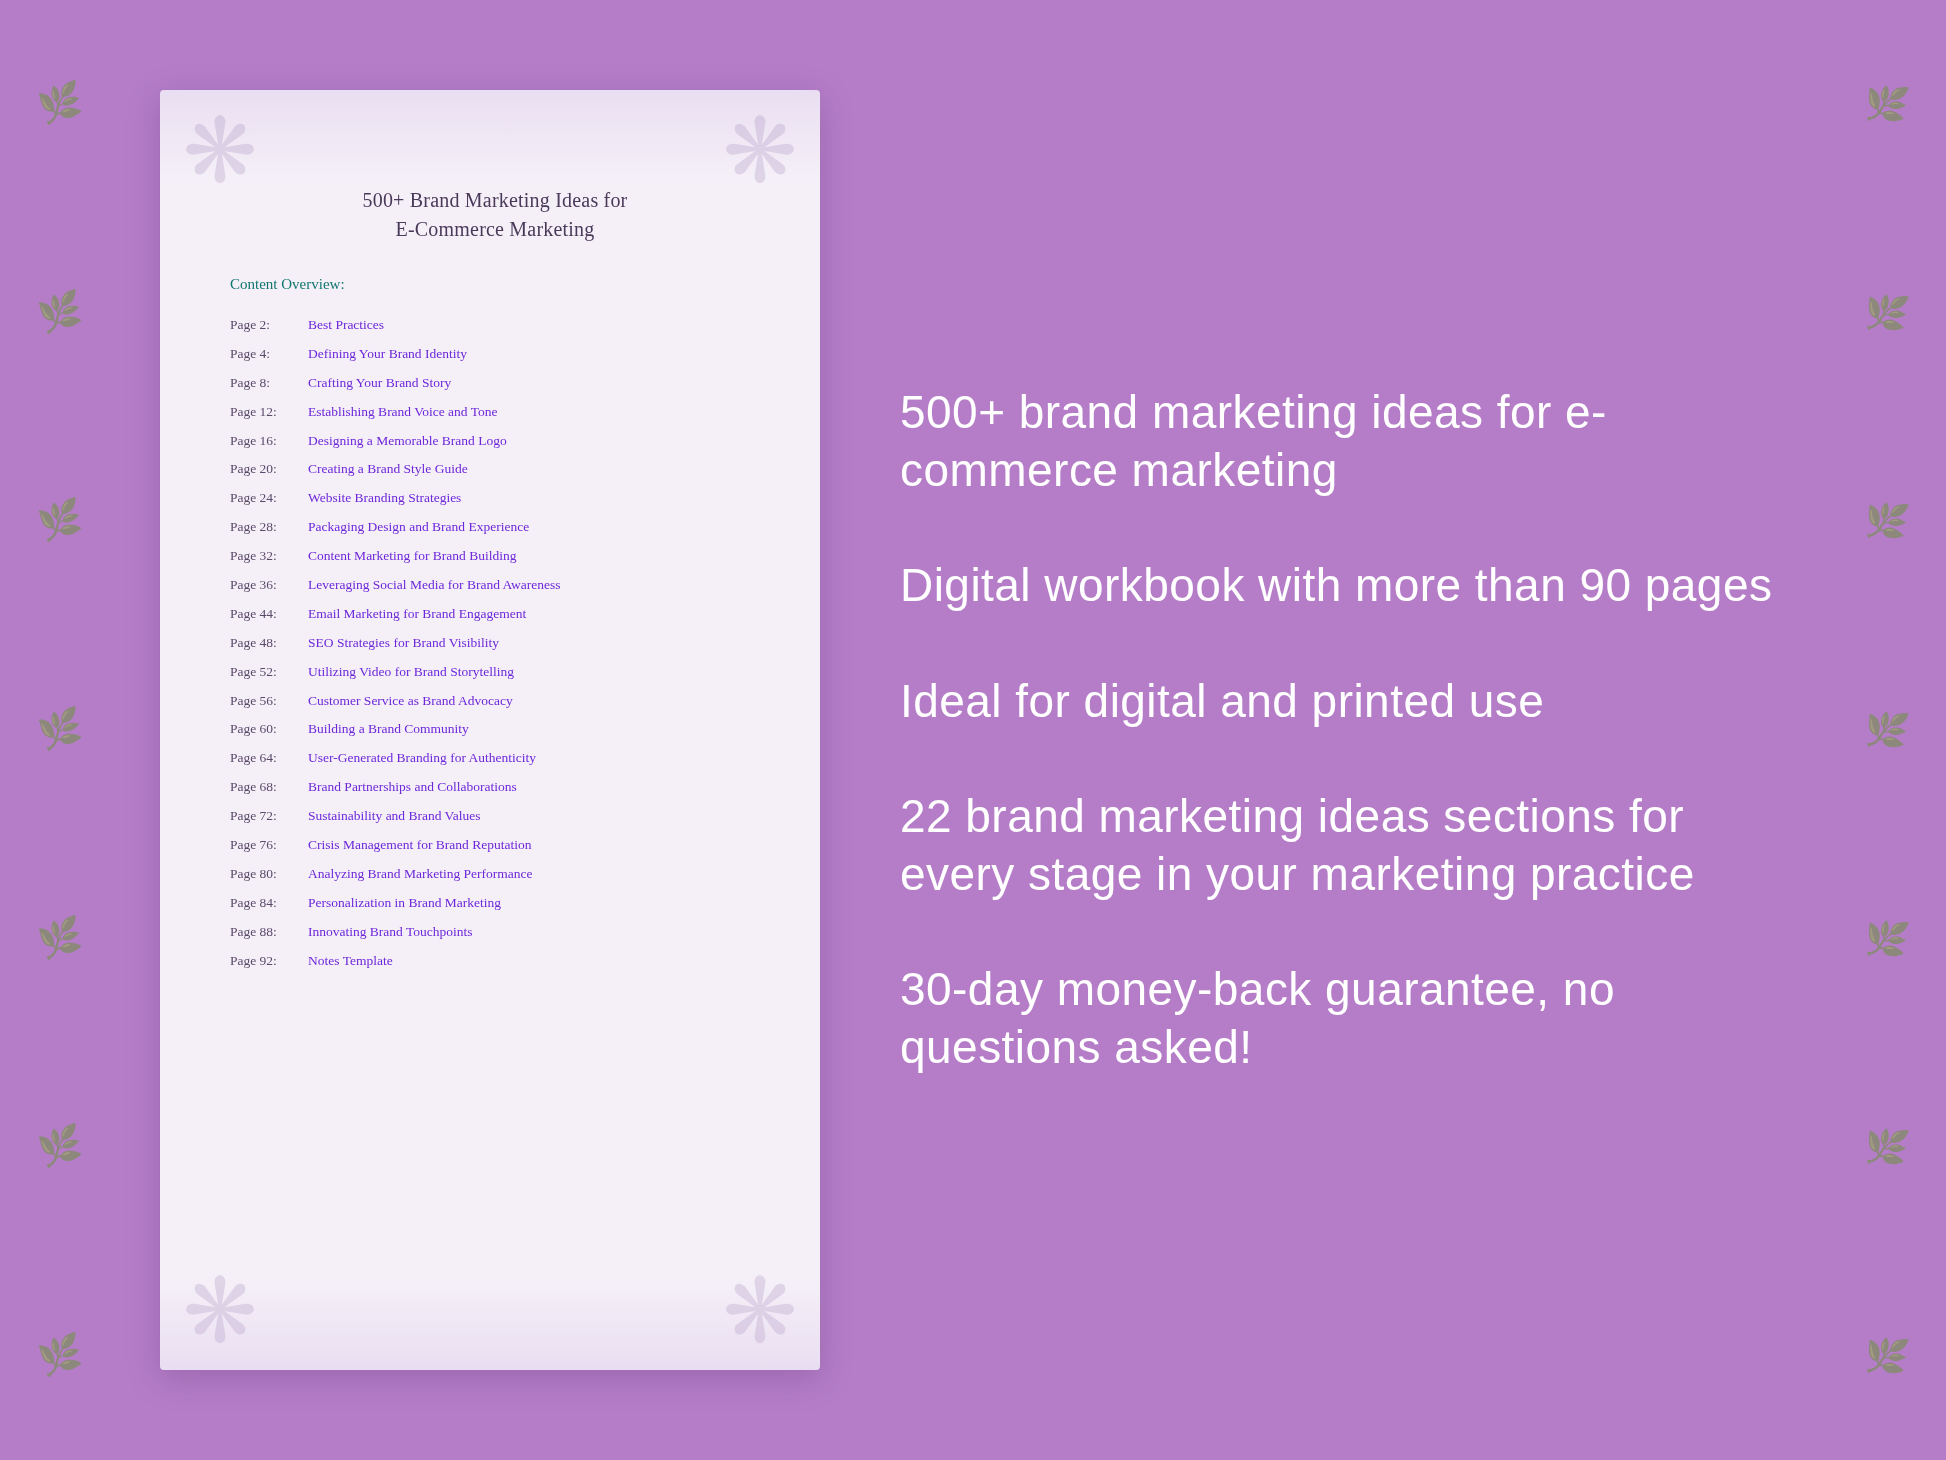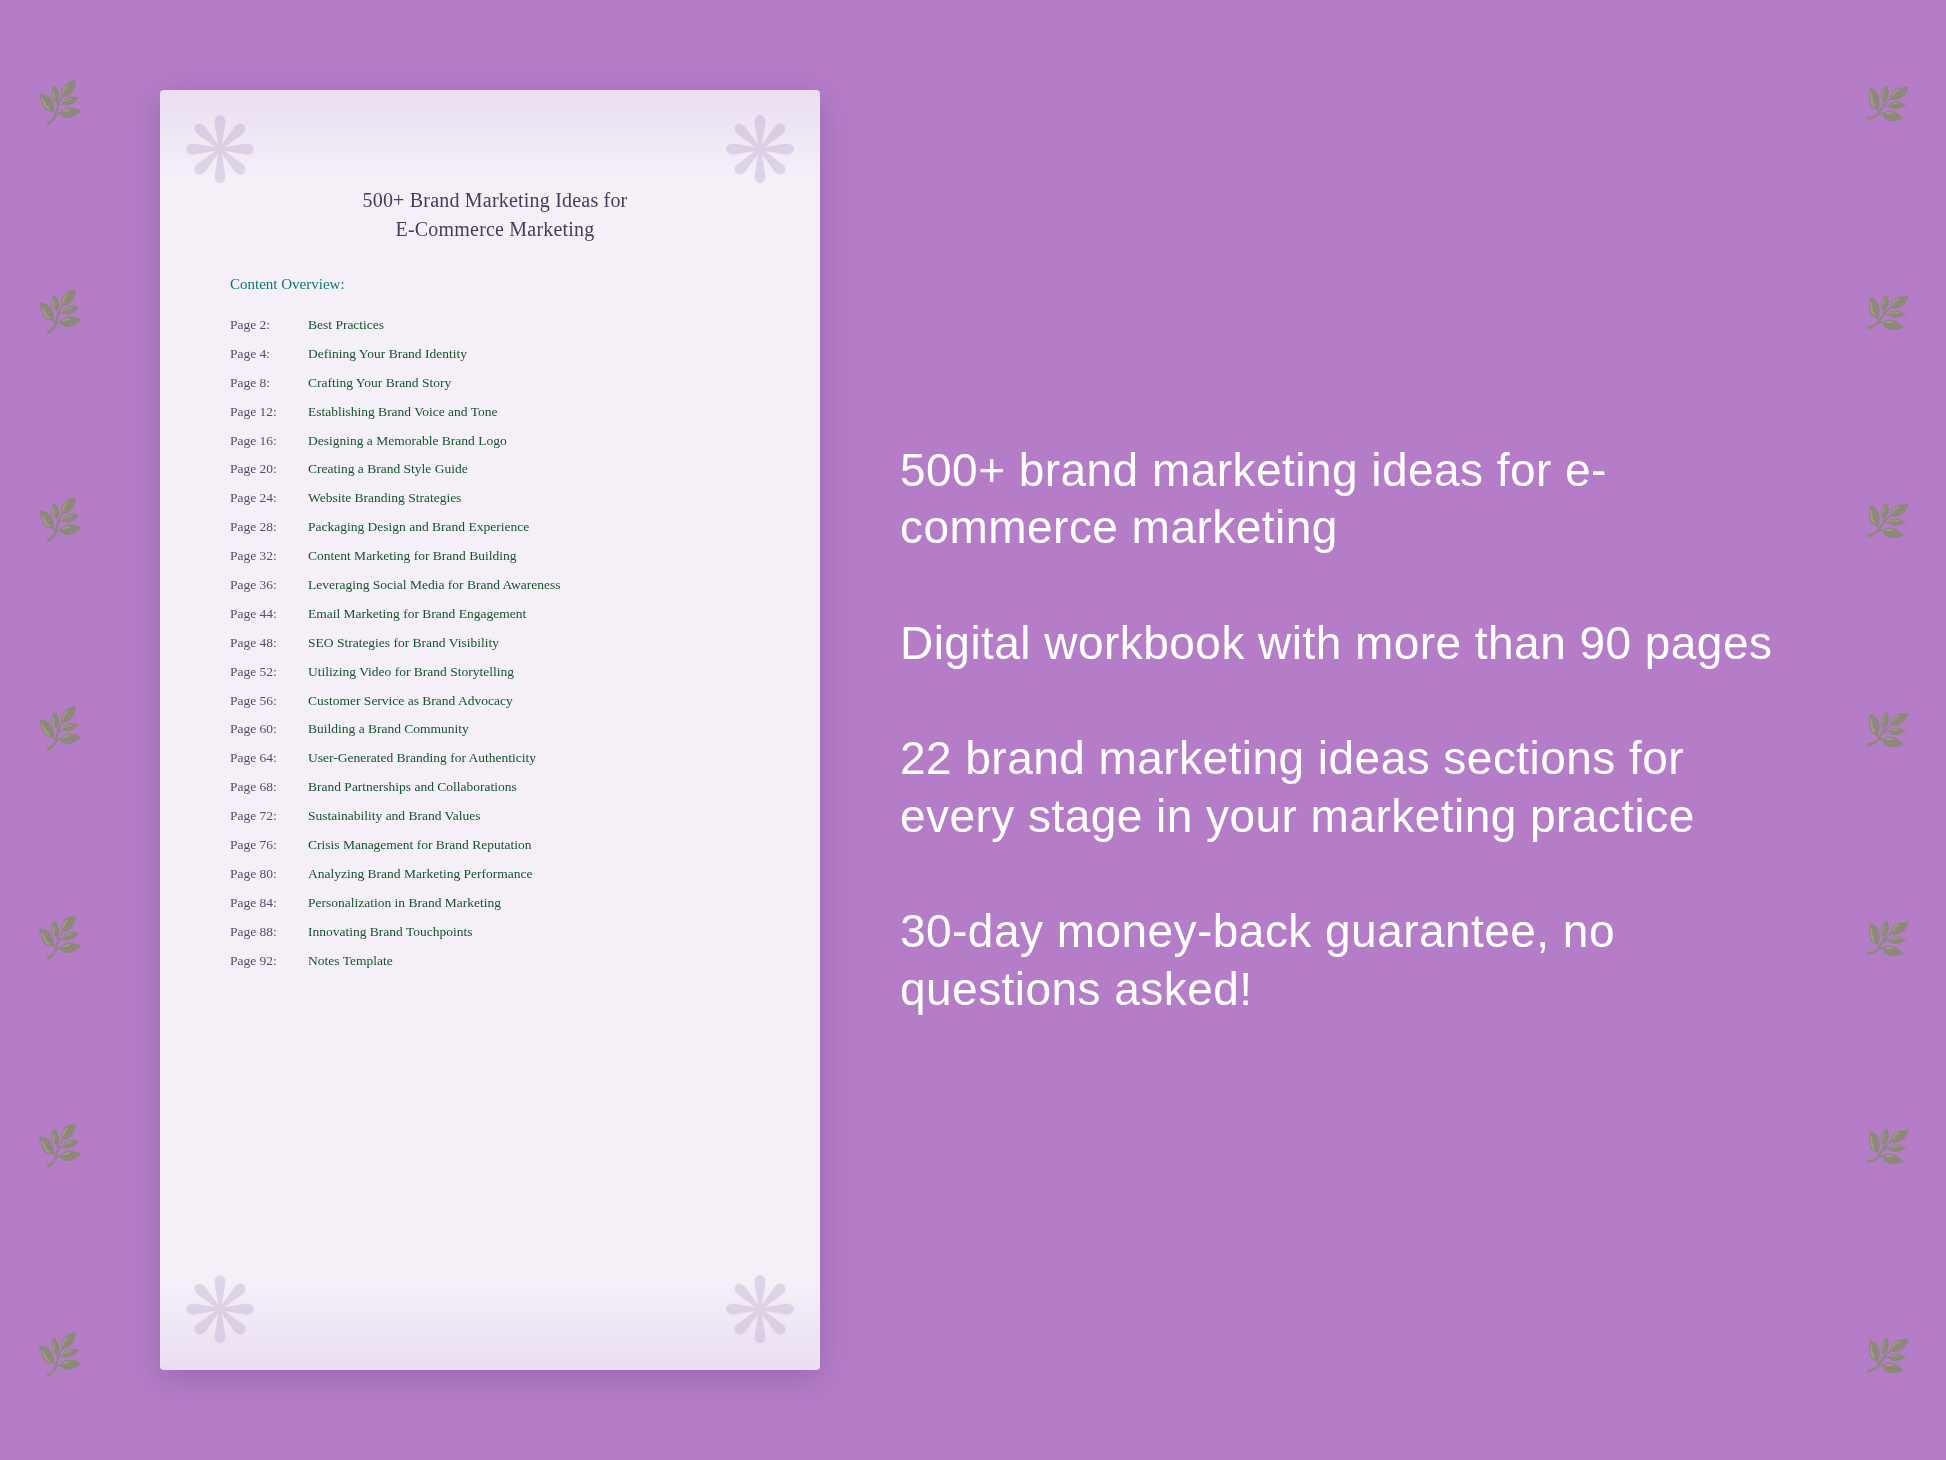"Best Practices" .toc-text { color: #14532d -> #6d28d9 }
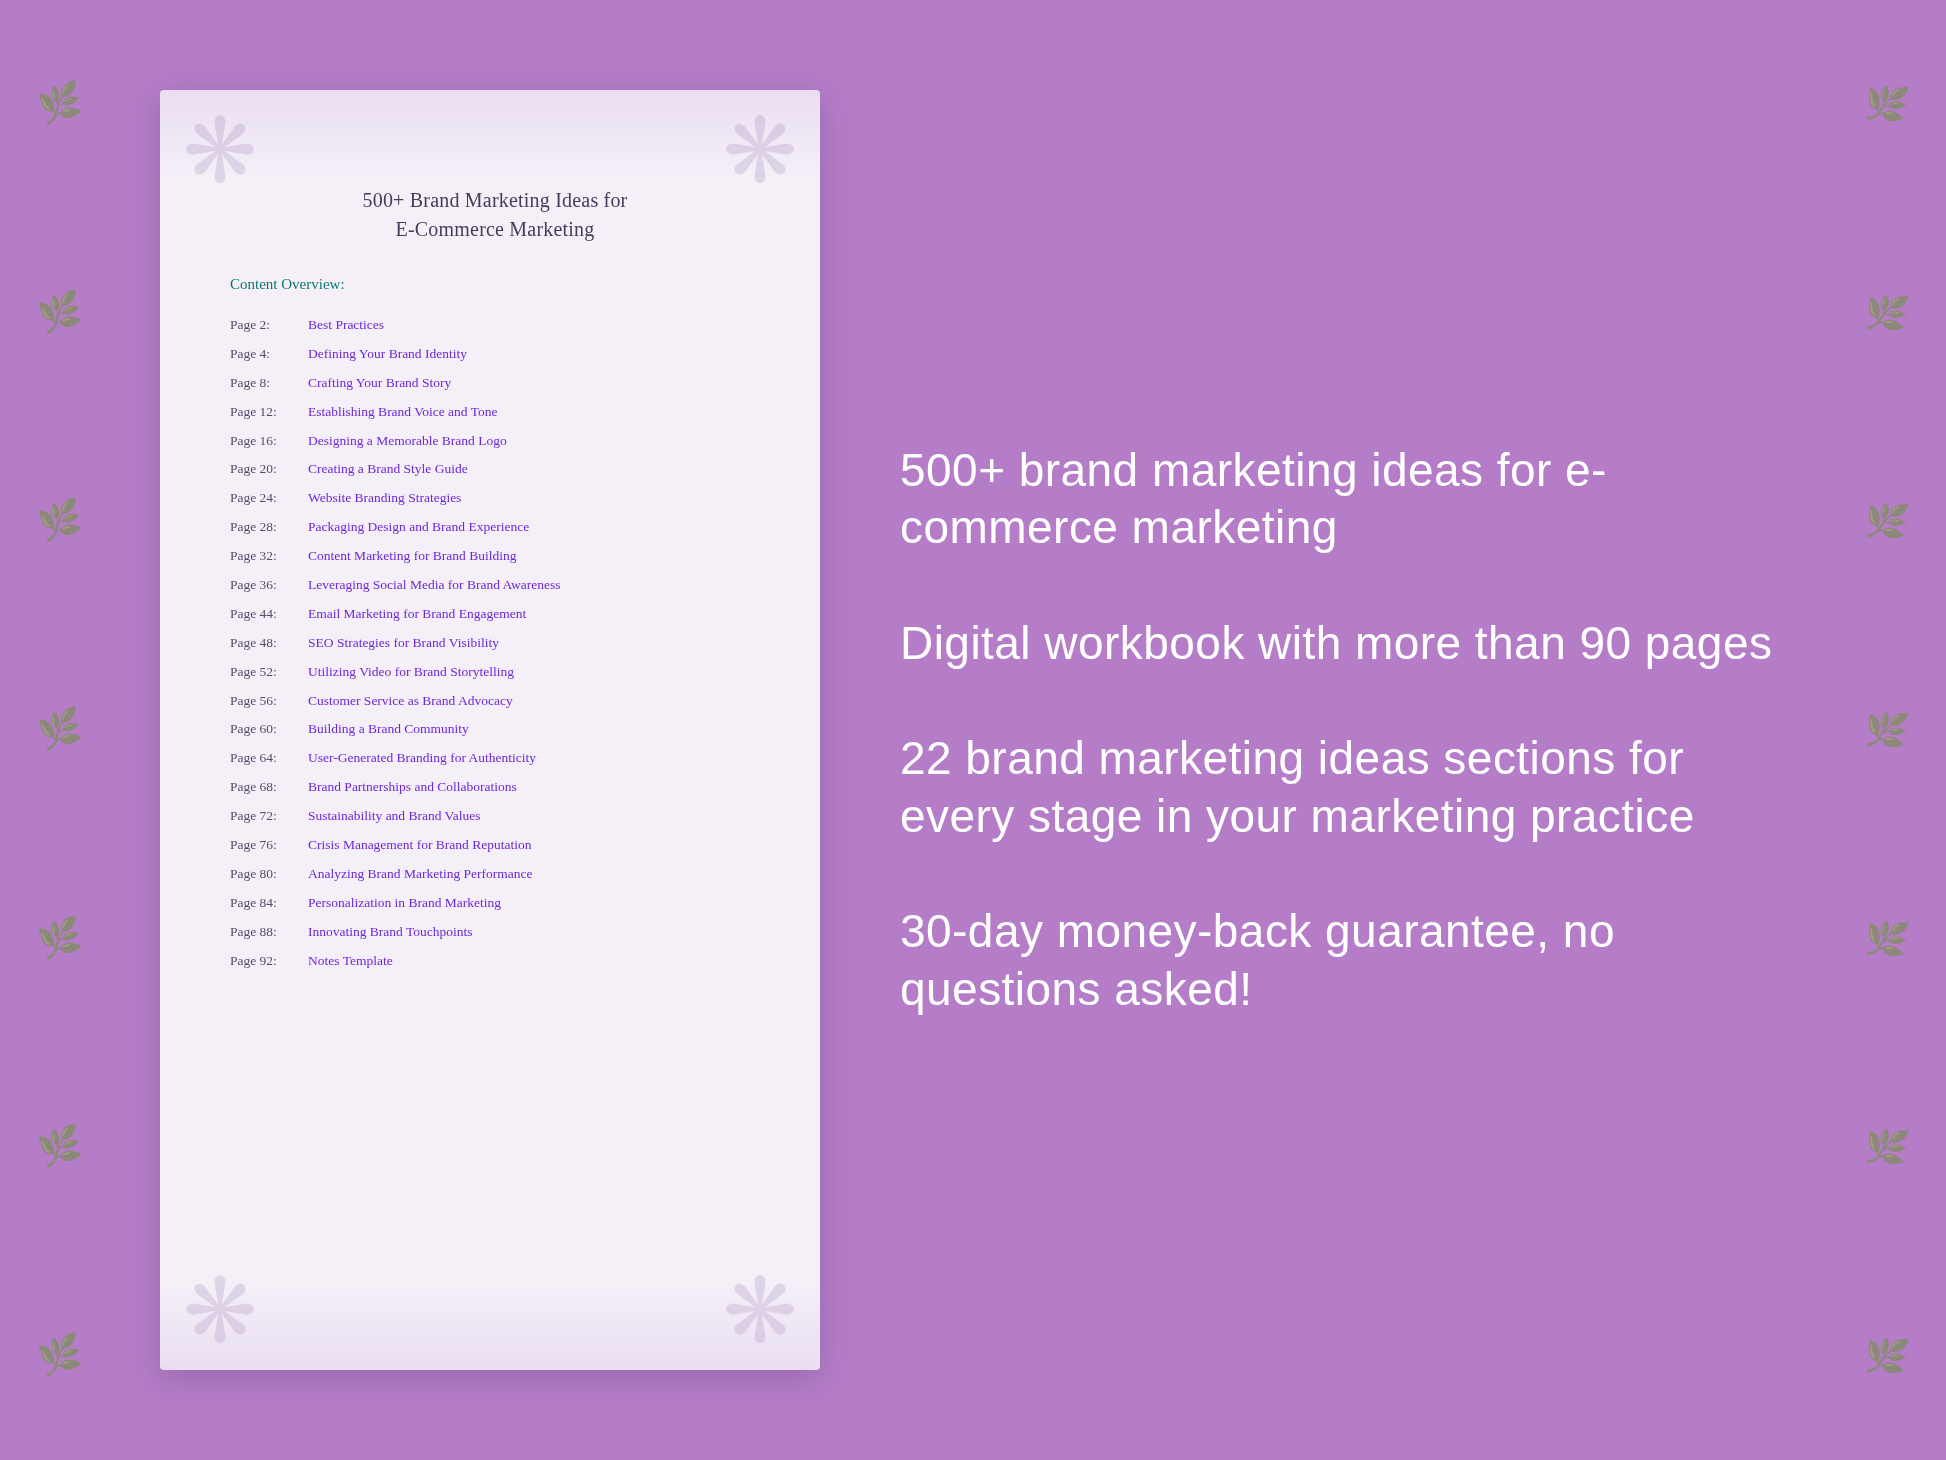"Ideal for digital and printed" div.feature-text { html: none -> <div>Ideal for digital and printed use</div> }
